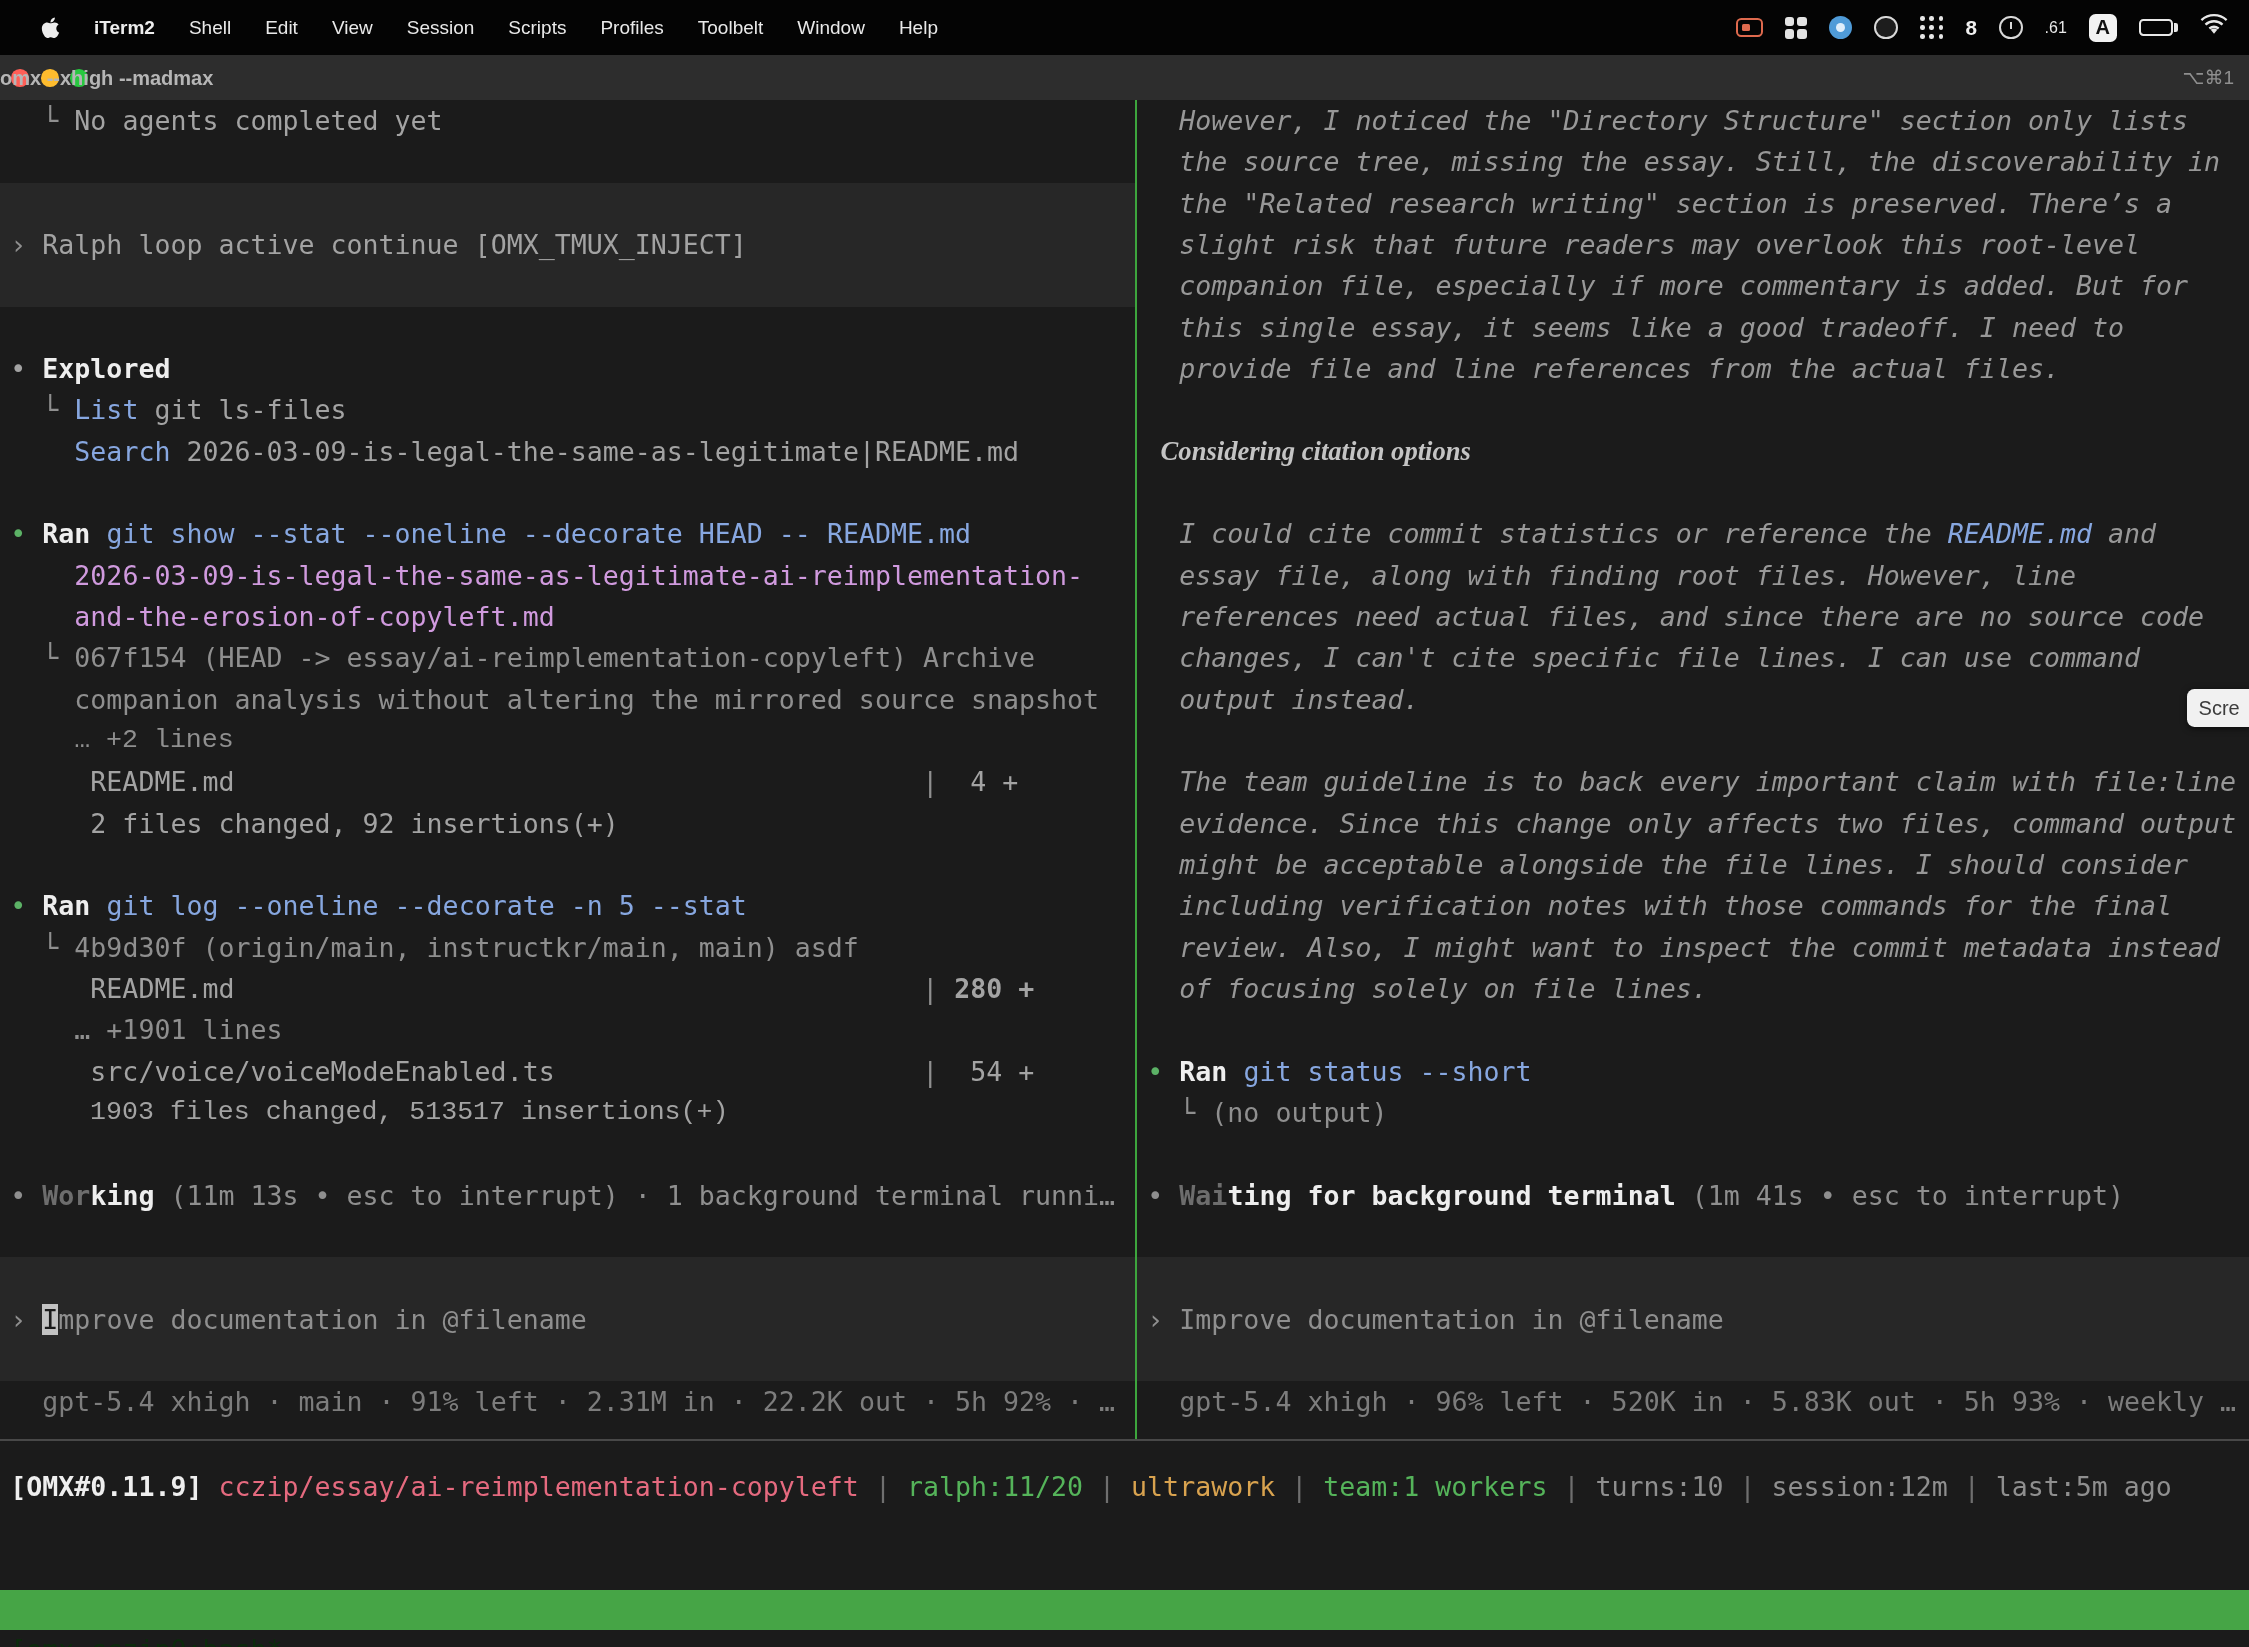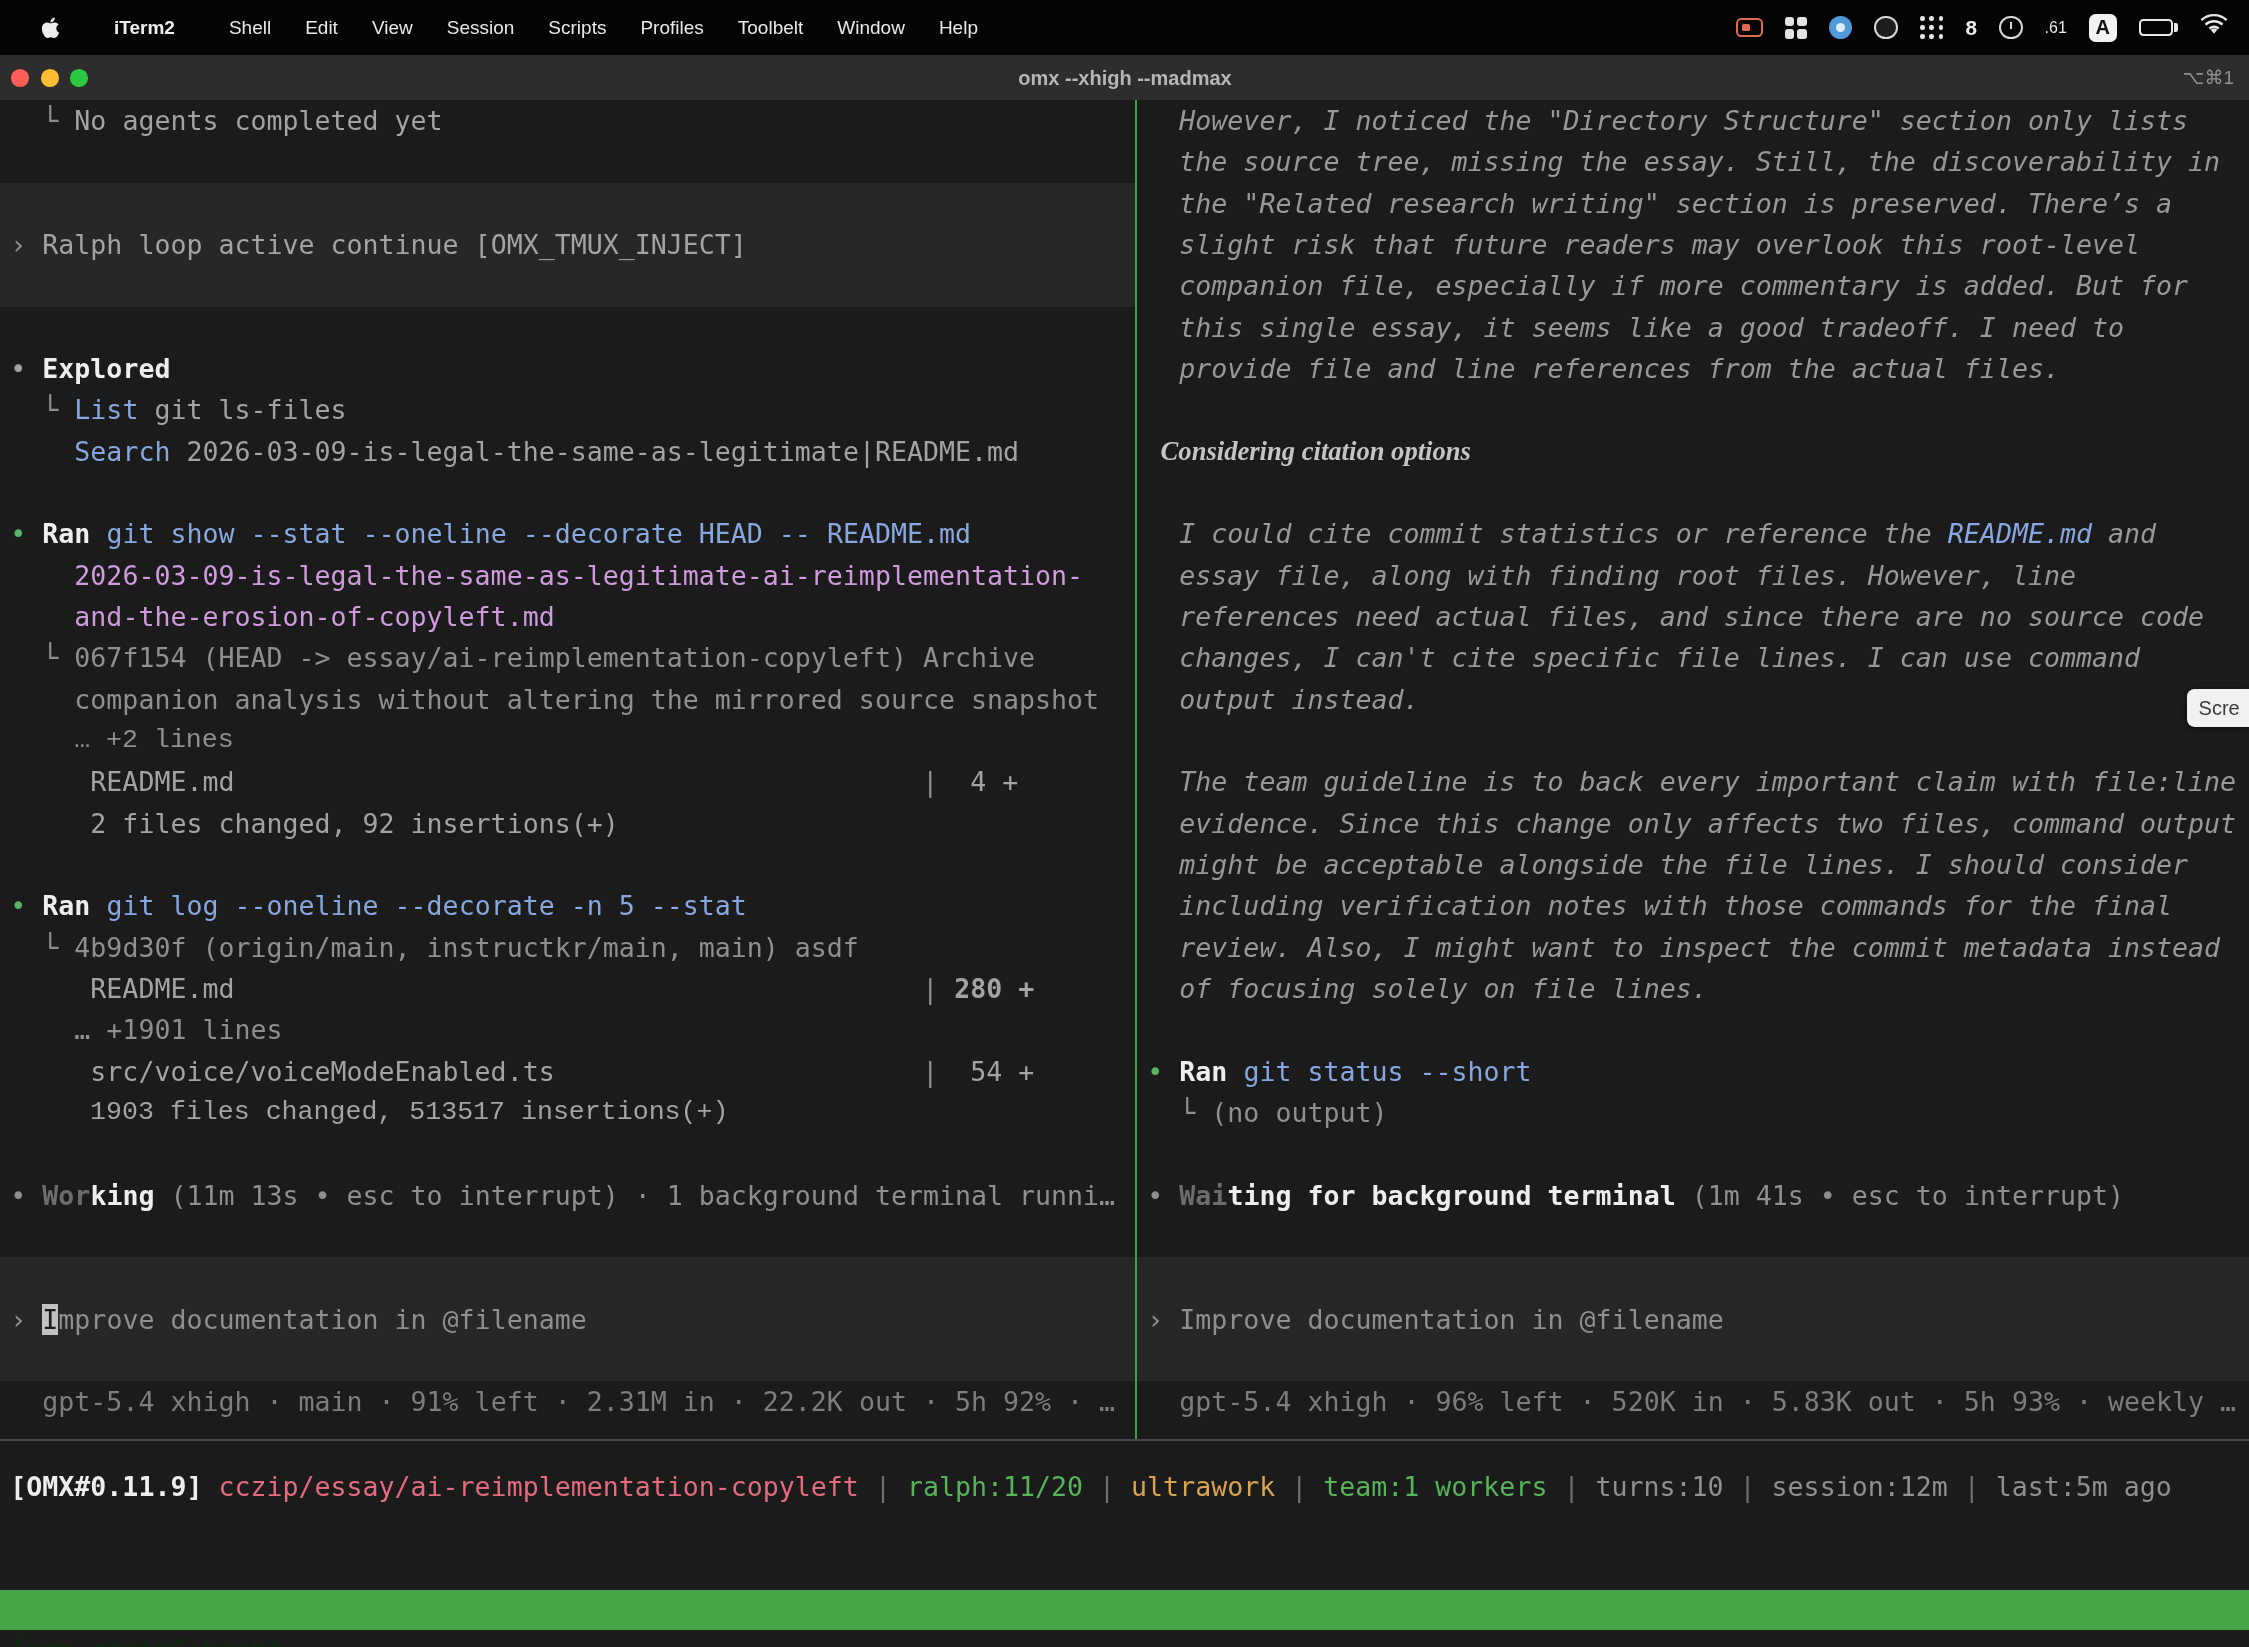"iTerm2" .menubar { gap: 20px -> none }
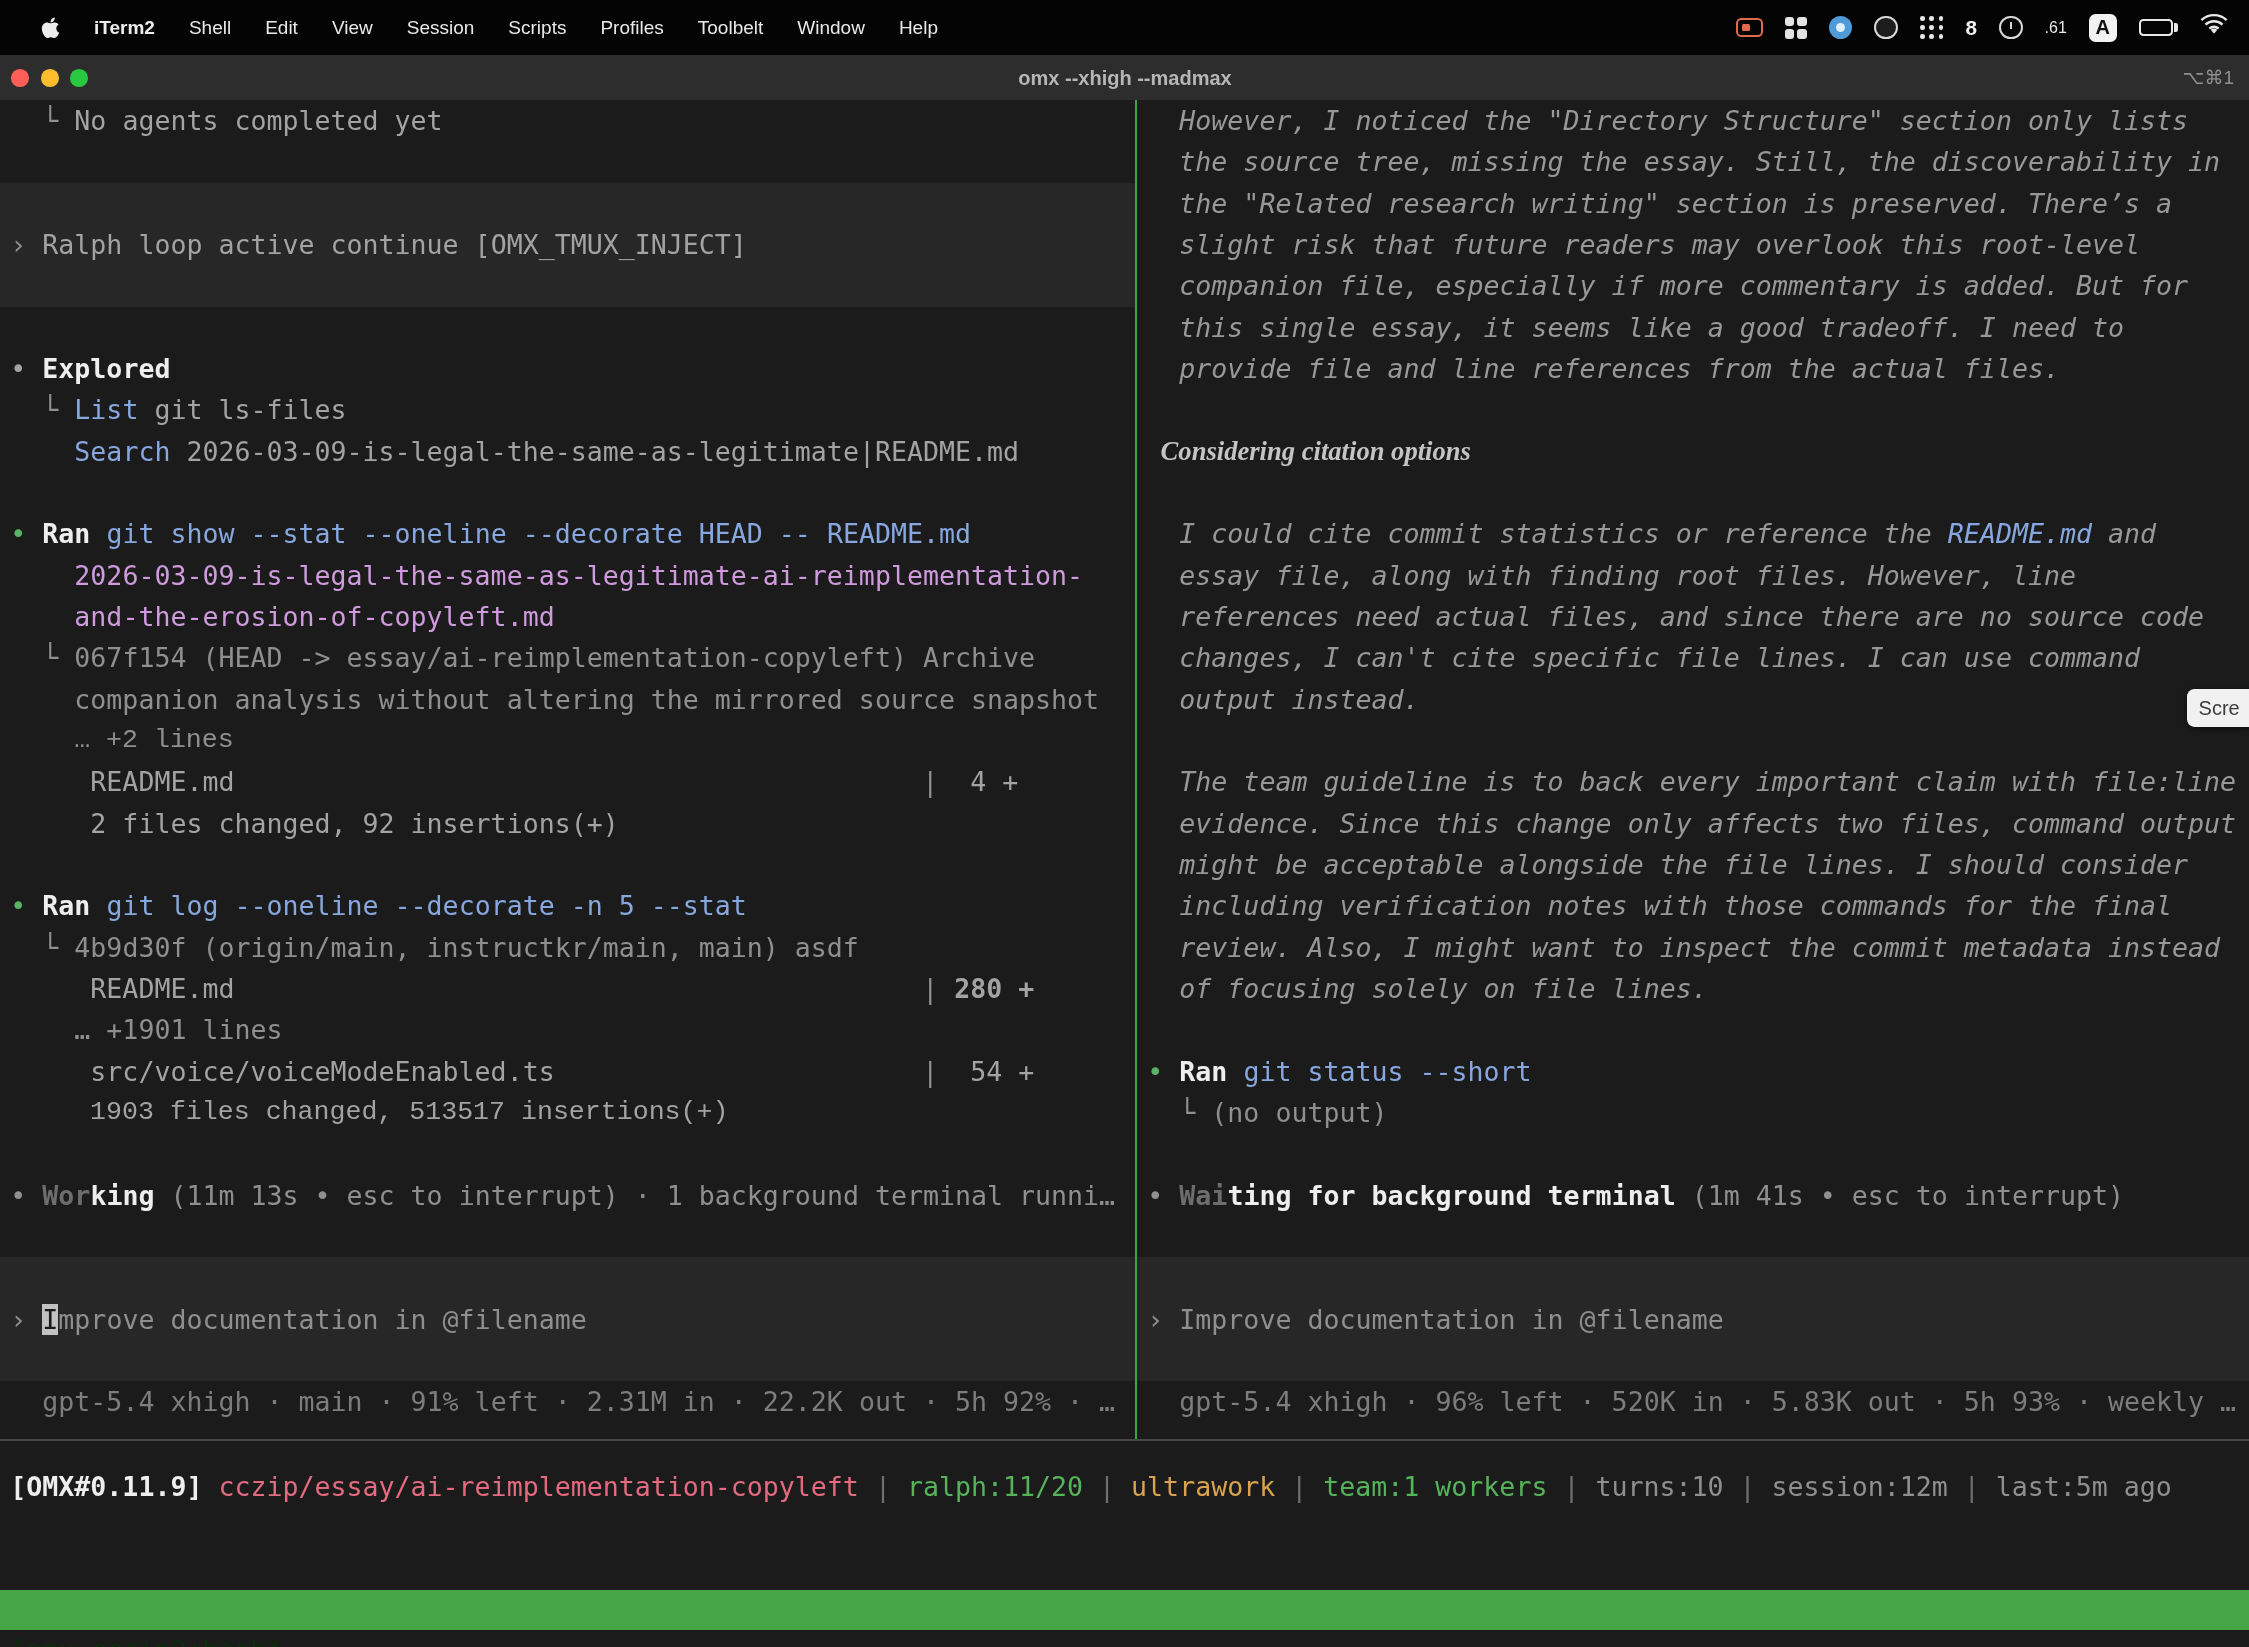"omx --xhigh --madmax" .titlebar .title { text-align: center -> none }
